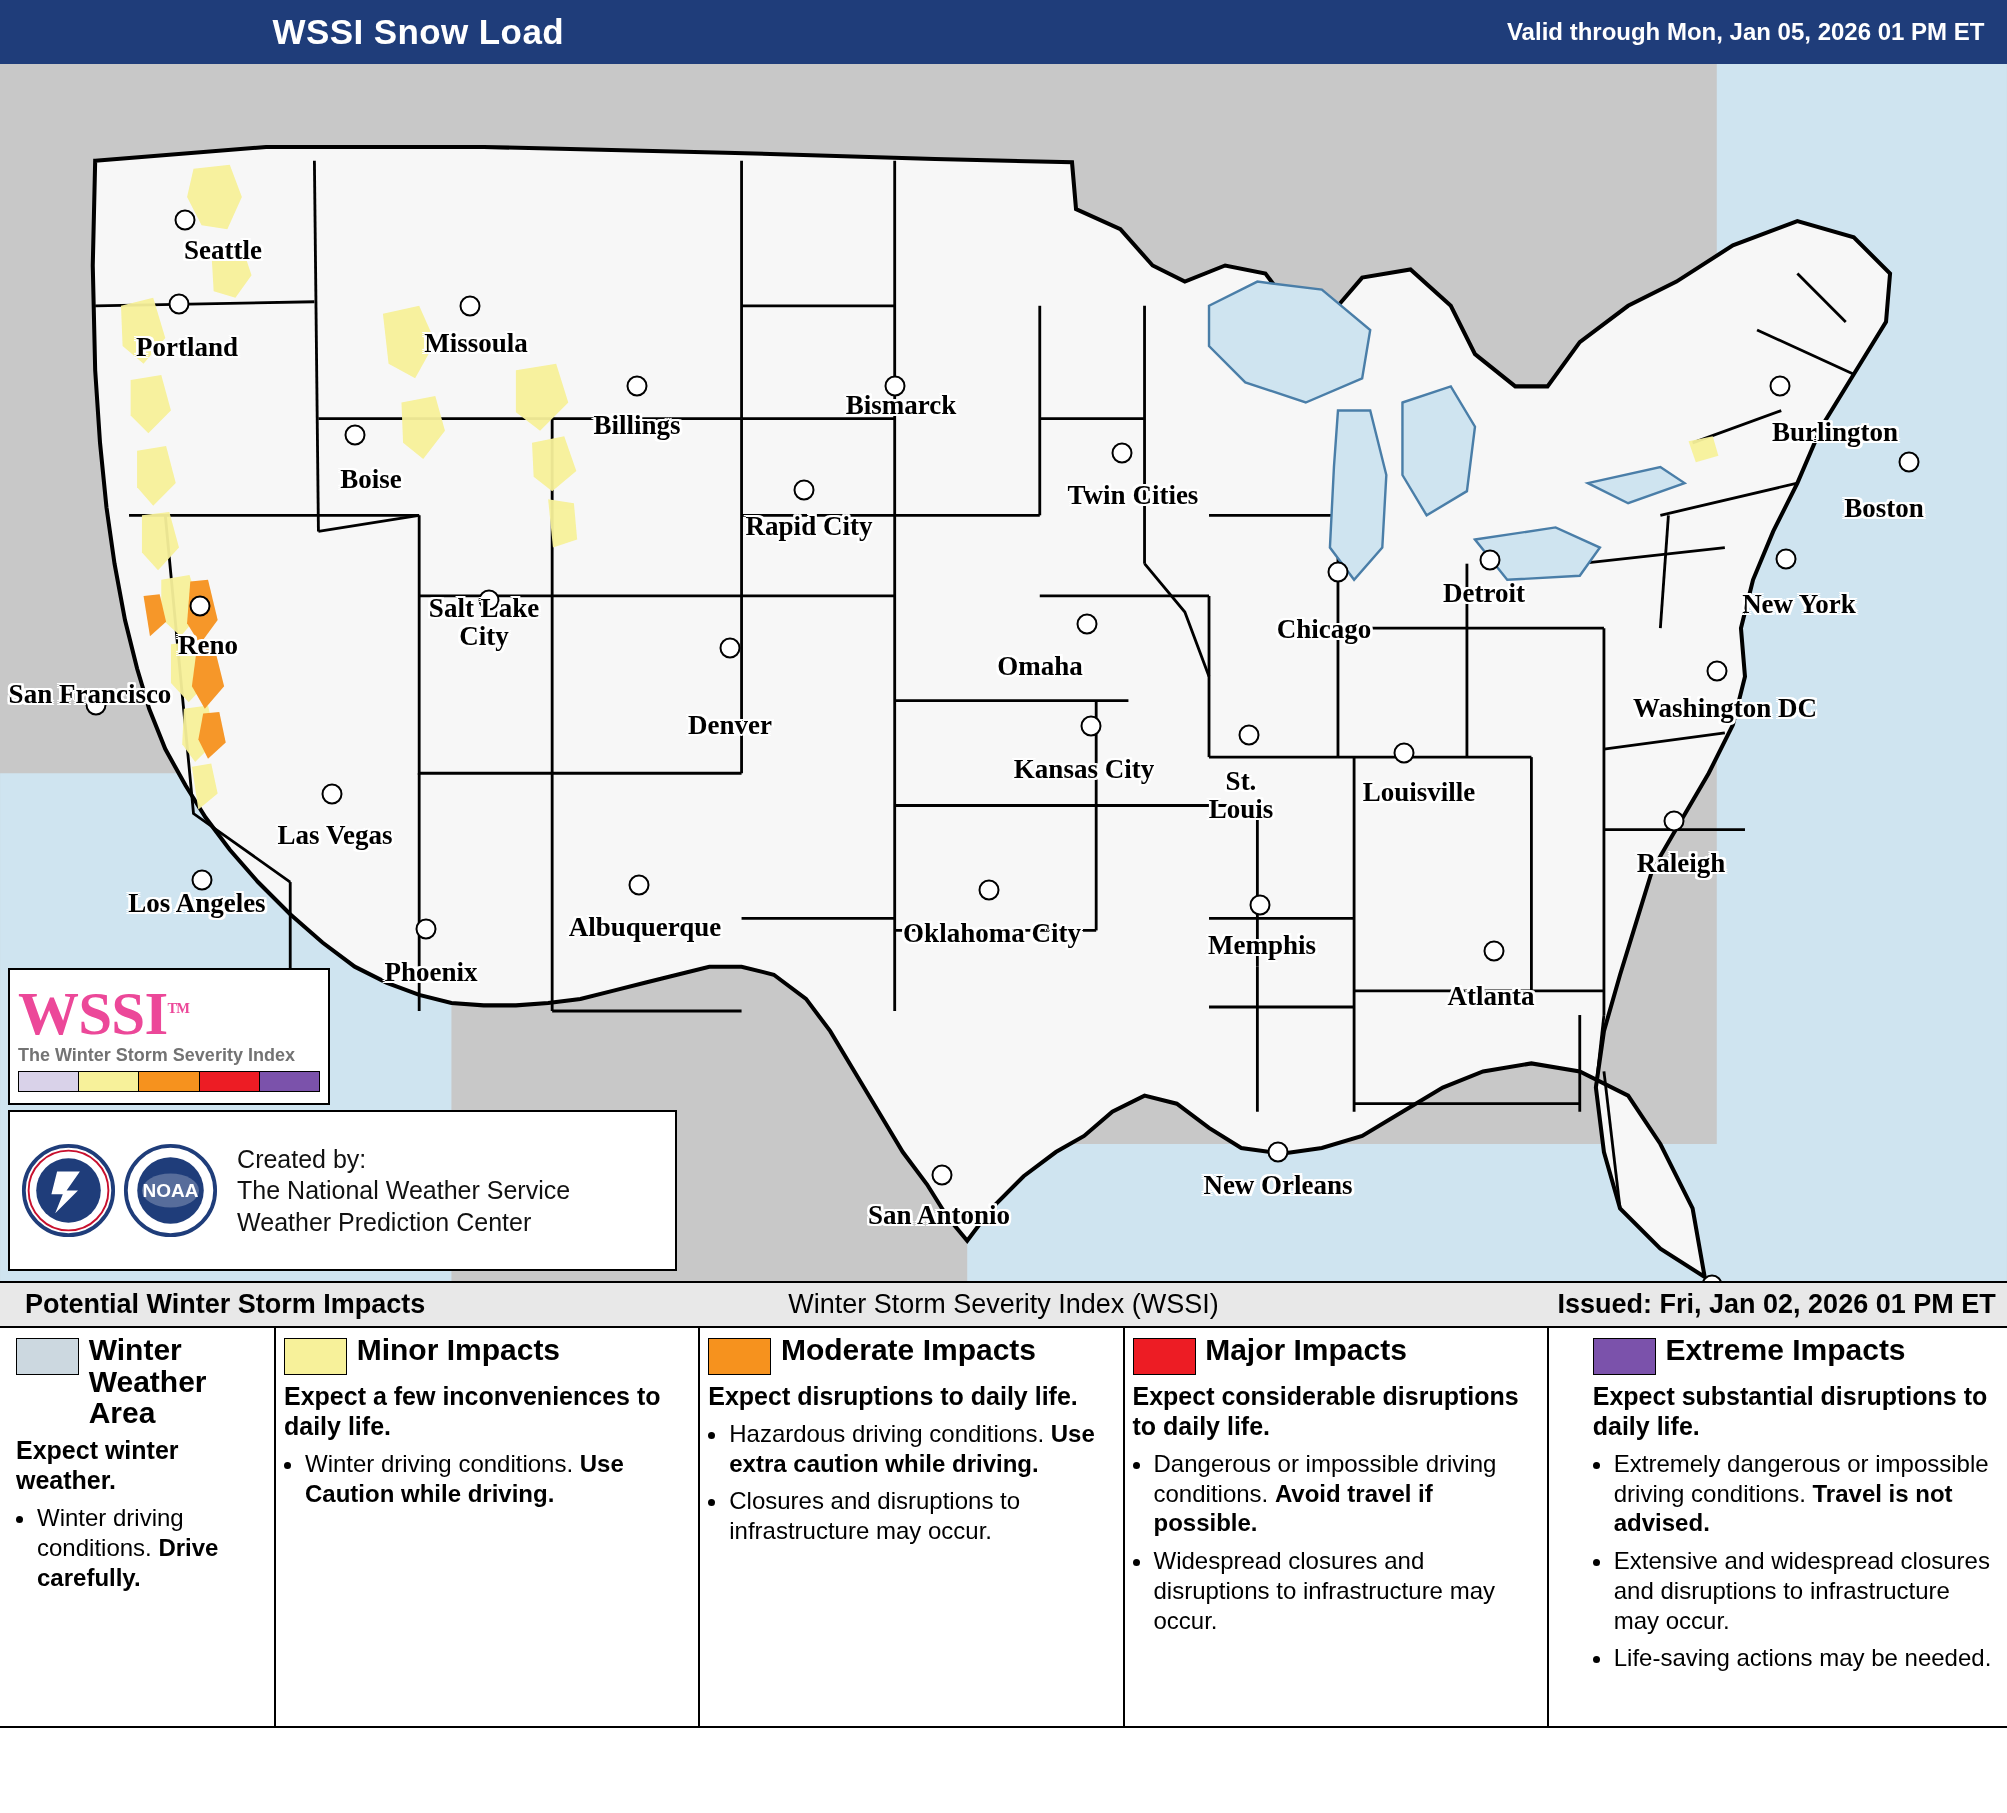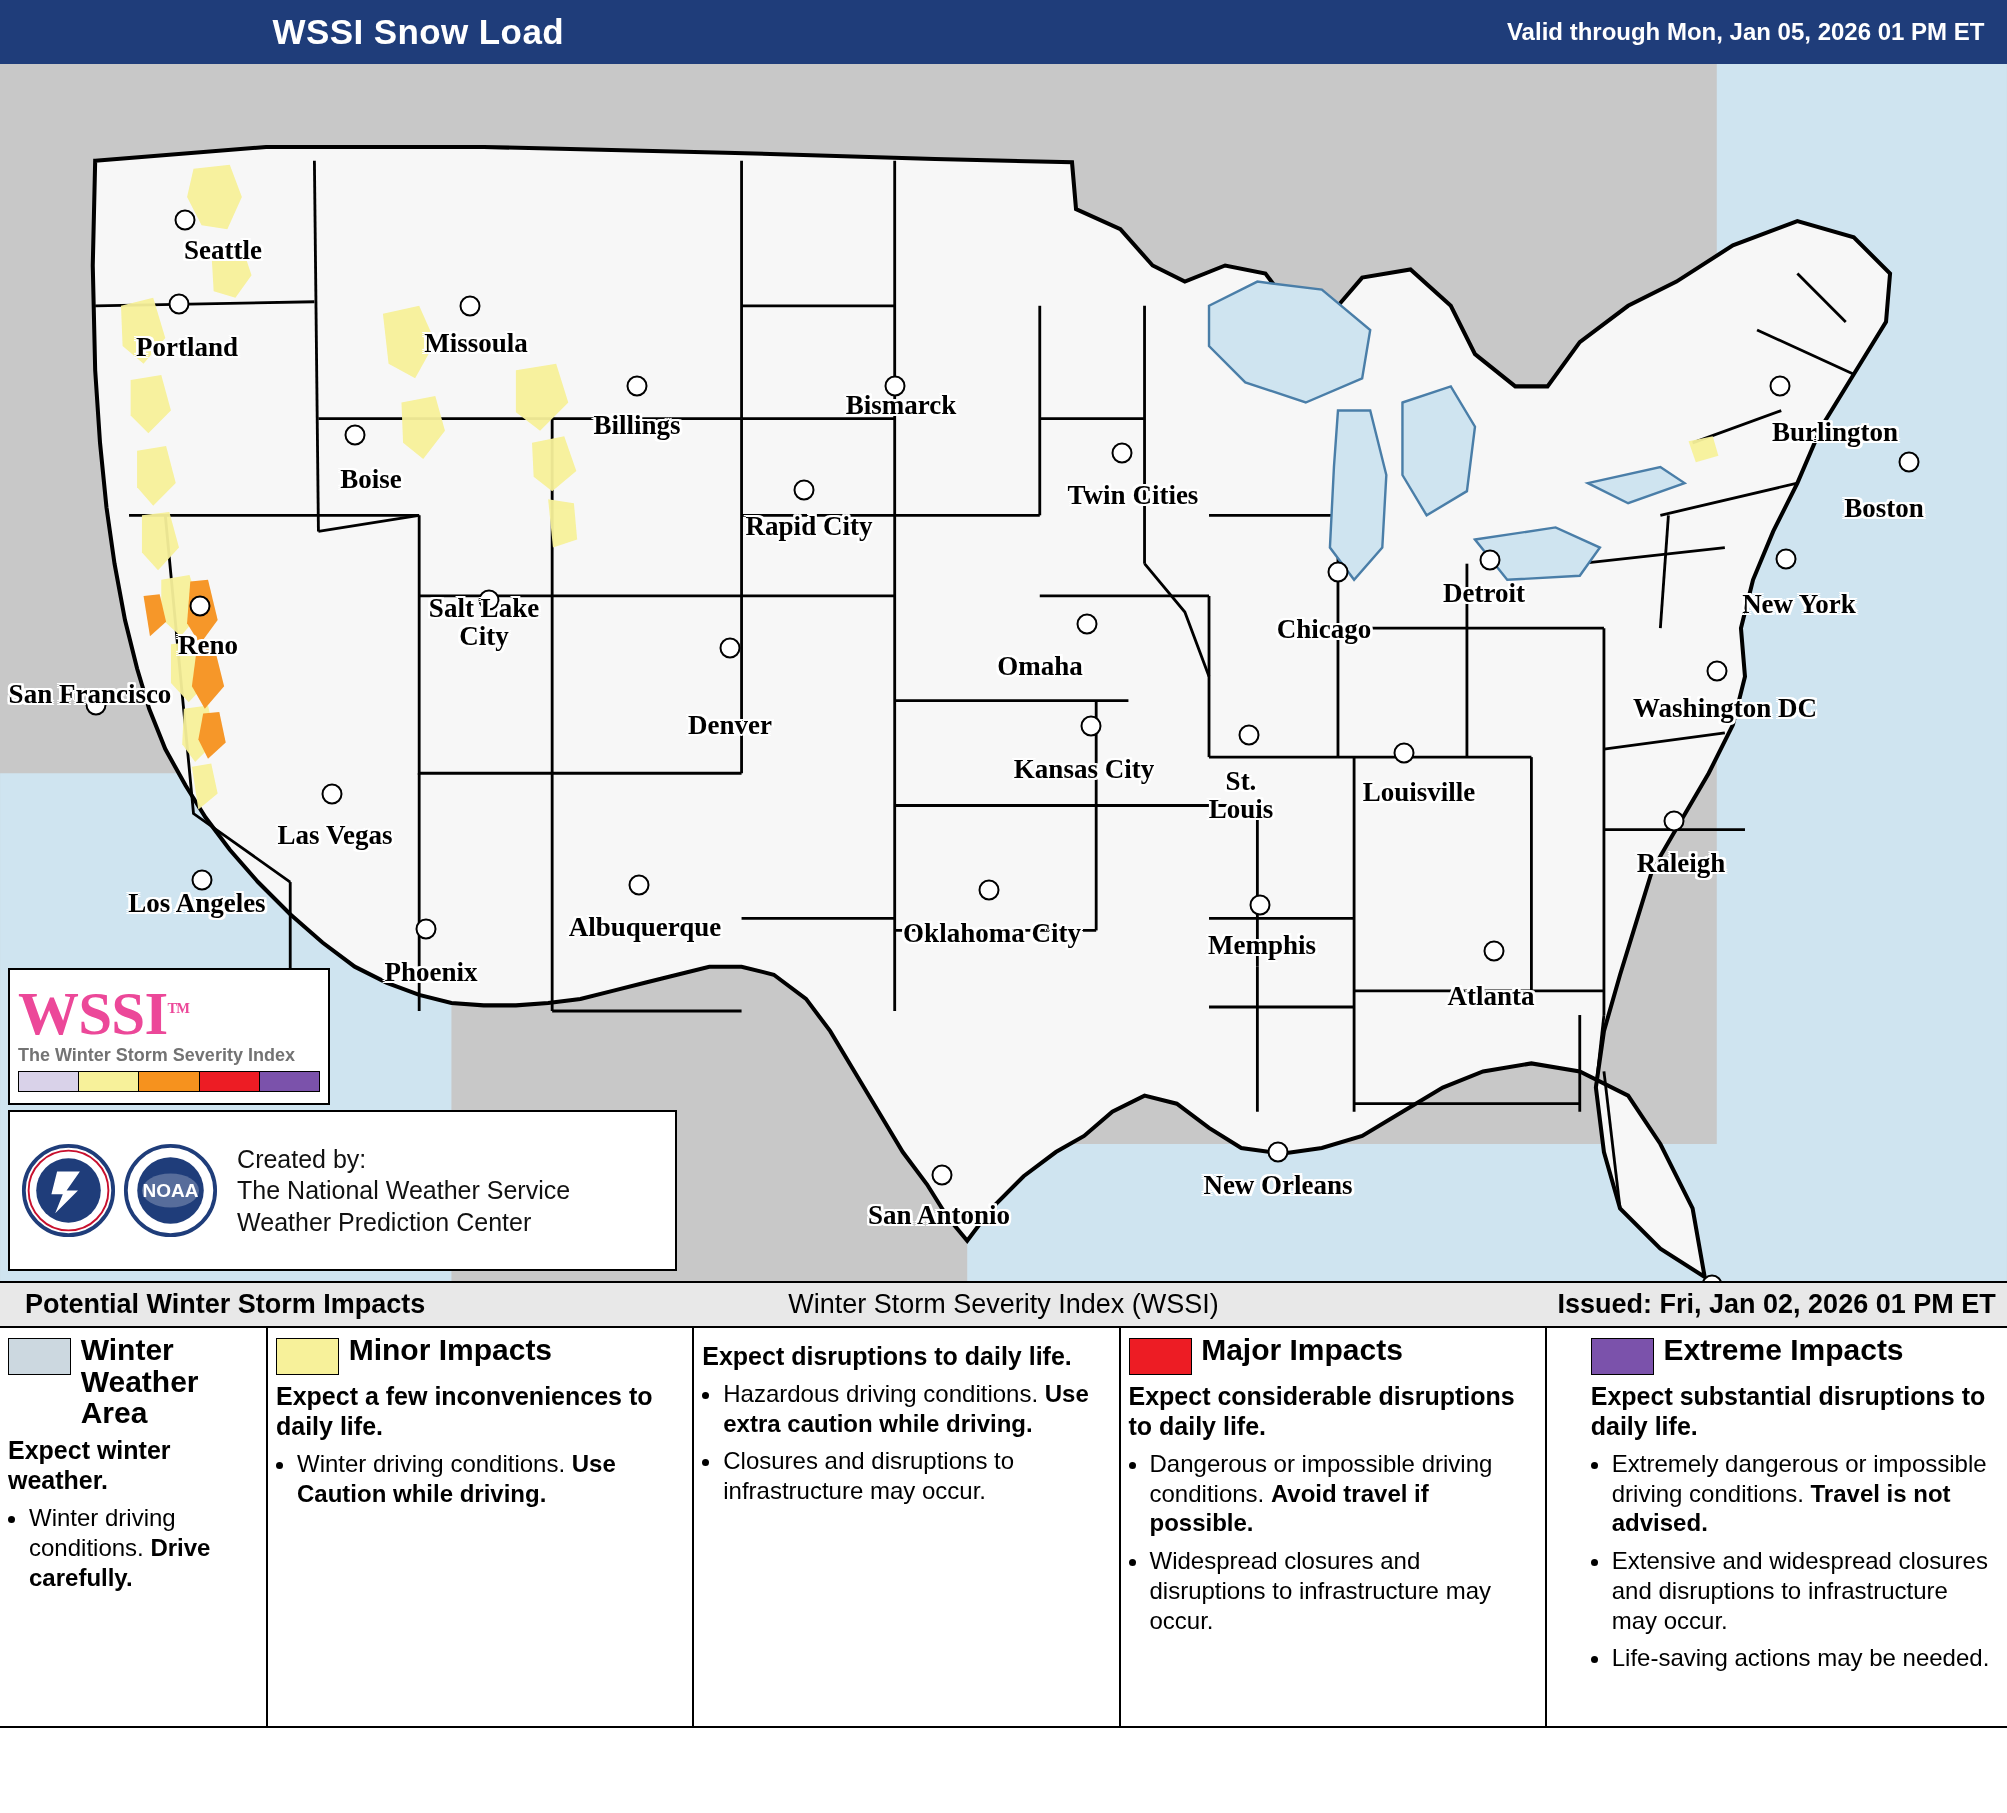"Winter Weather Area" #legend { padding-left: none -> 8px }
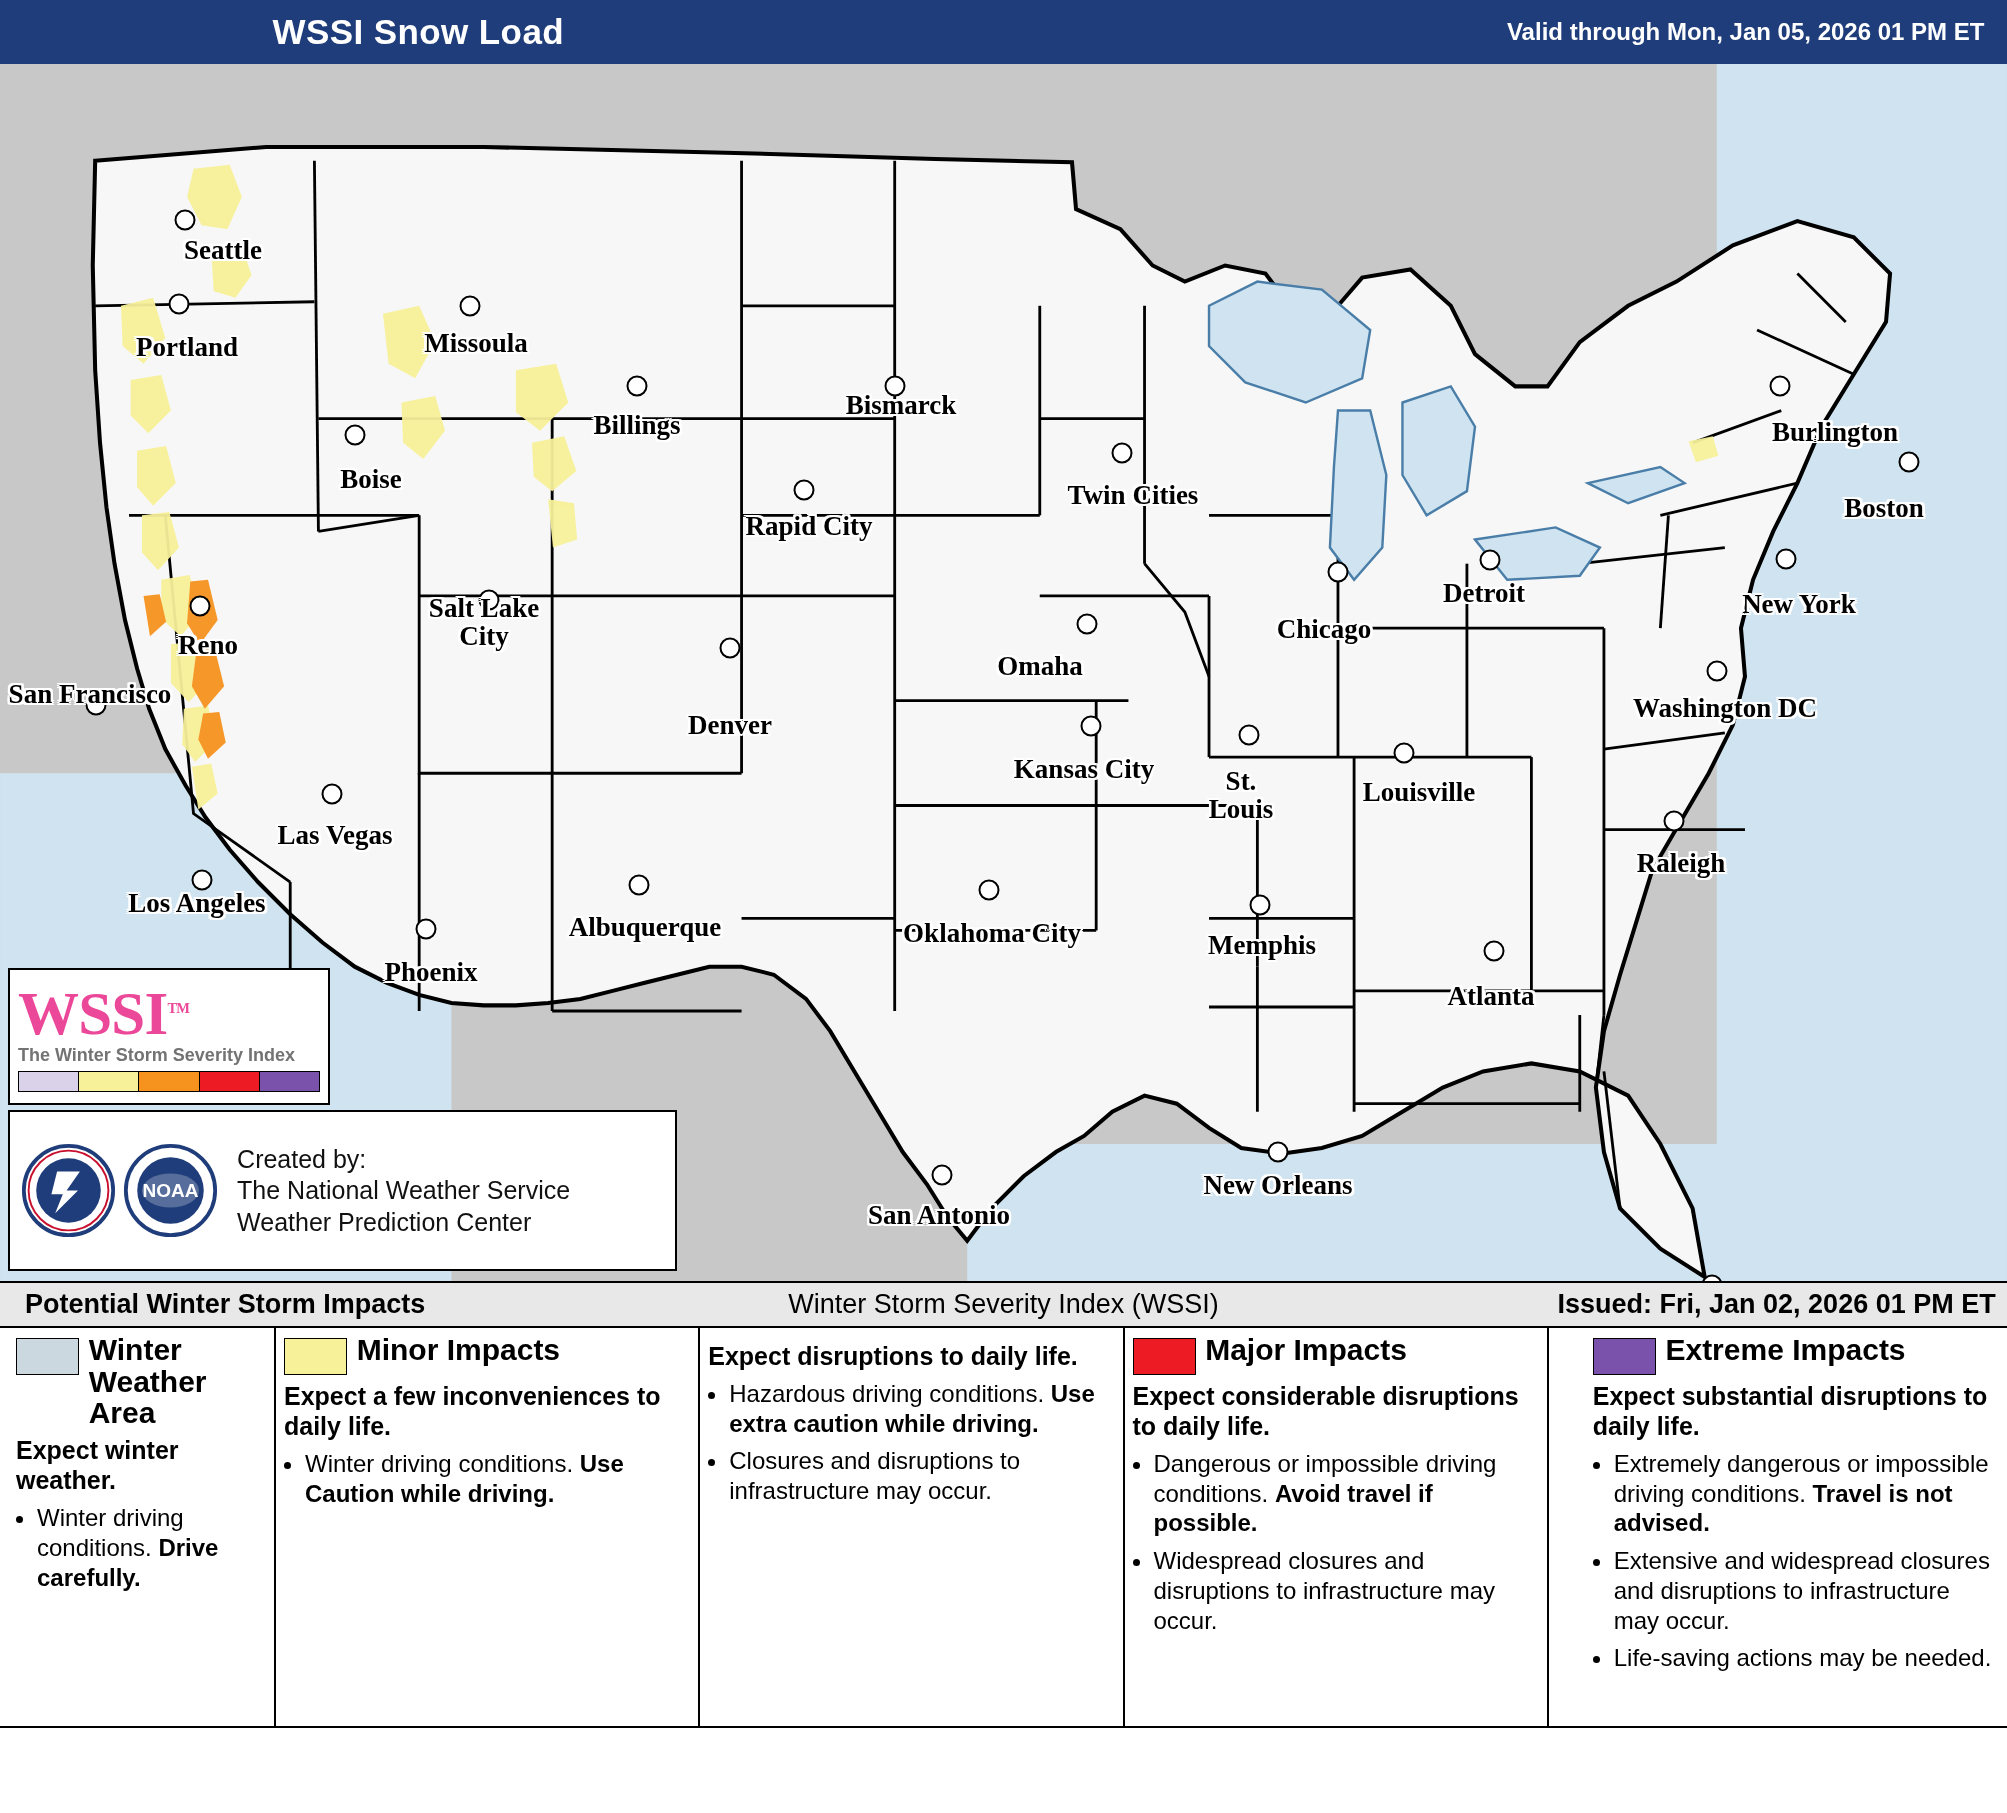"Moderate Impacts" div.legend-head { html: none -> <div> <div></div> <div>Moderate Impacts</div> </div> }
